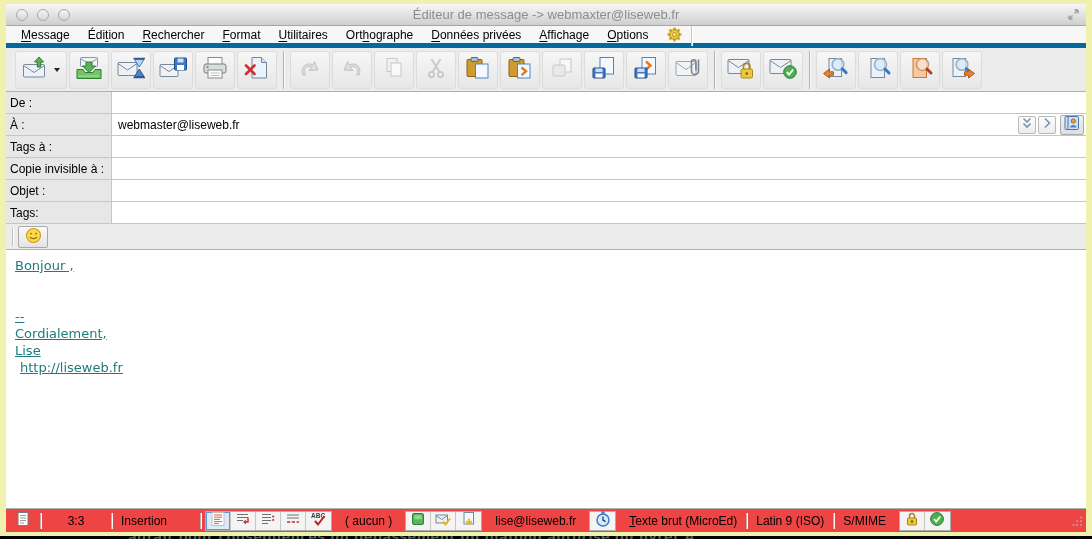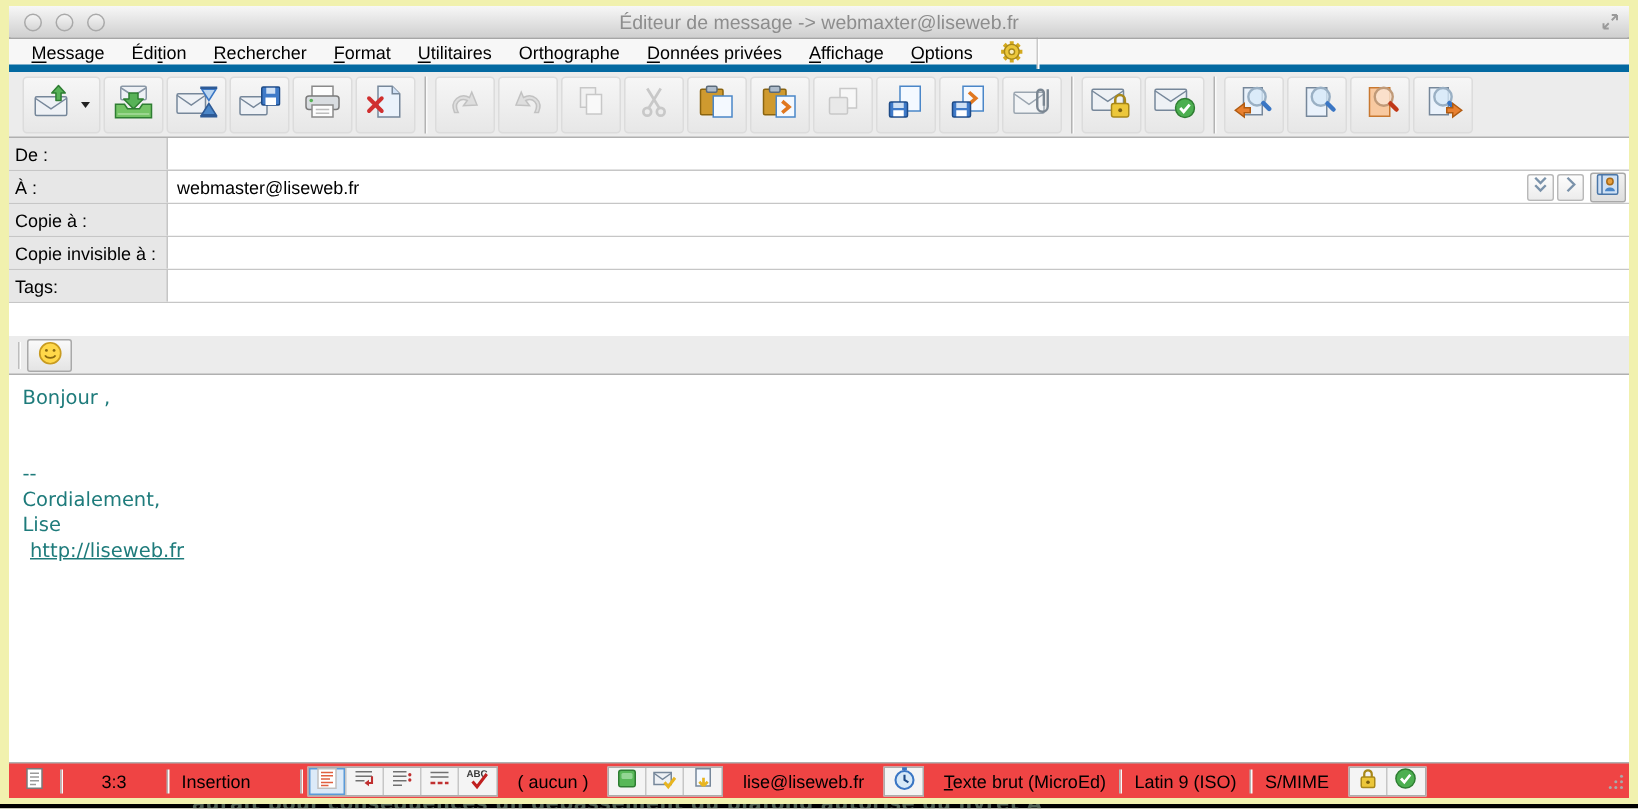"Copie à :" span { text: Copie -> Tags }
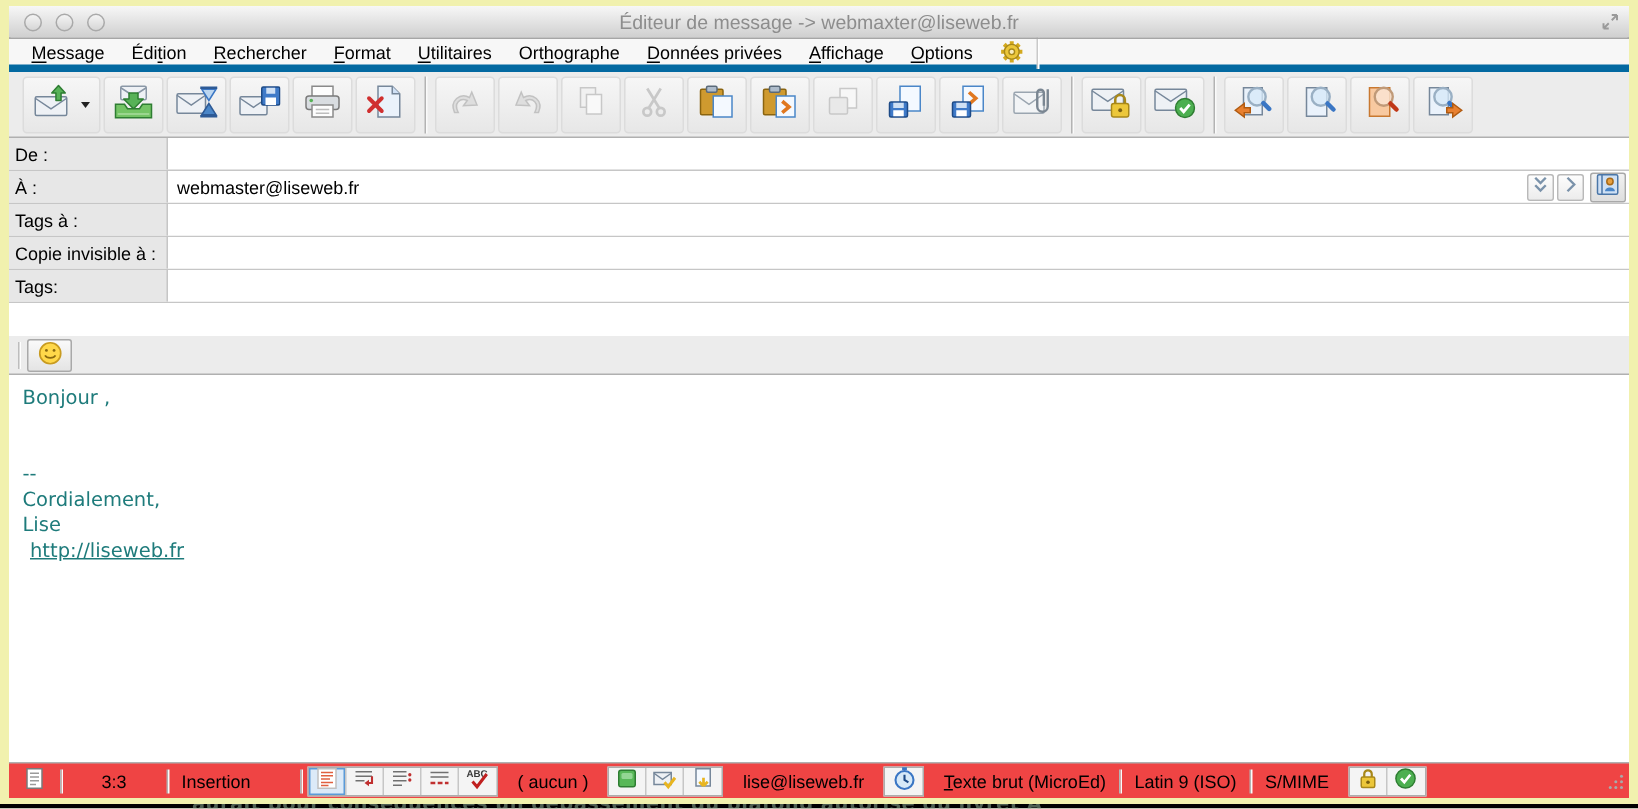"Objet :" div.hrow { html: none -> <div> <div> <span>Objet :</span> </div> <div> <input> </div> </div> }
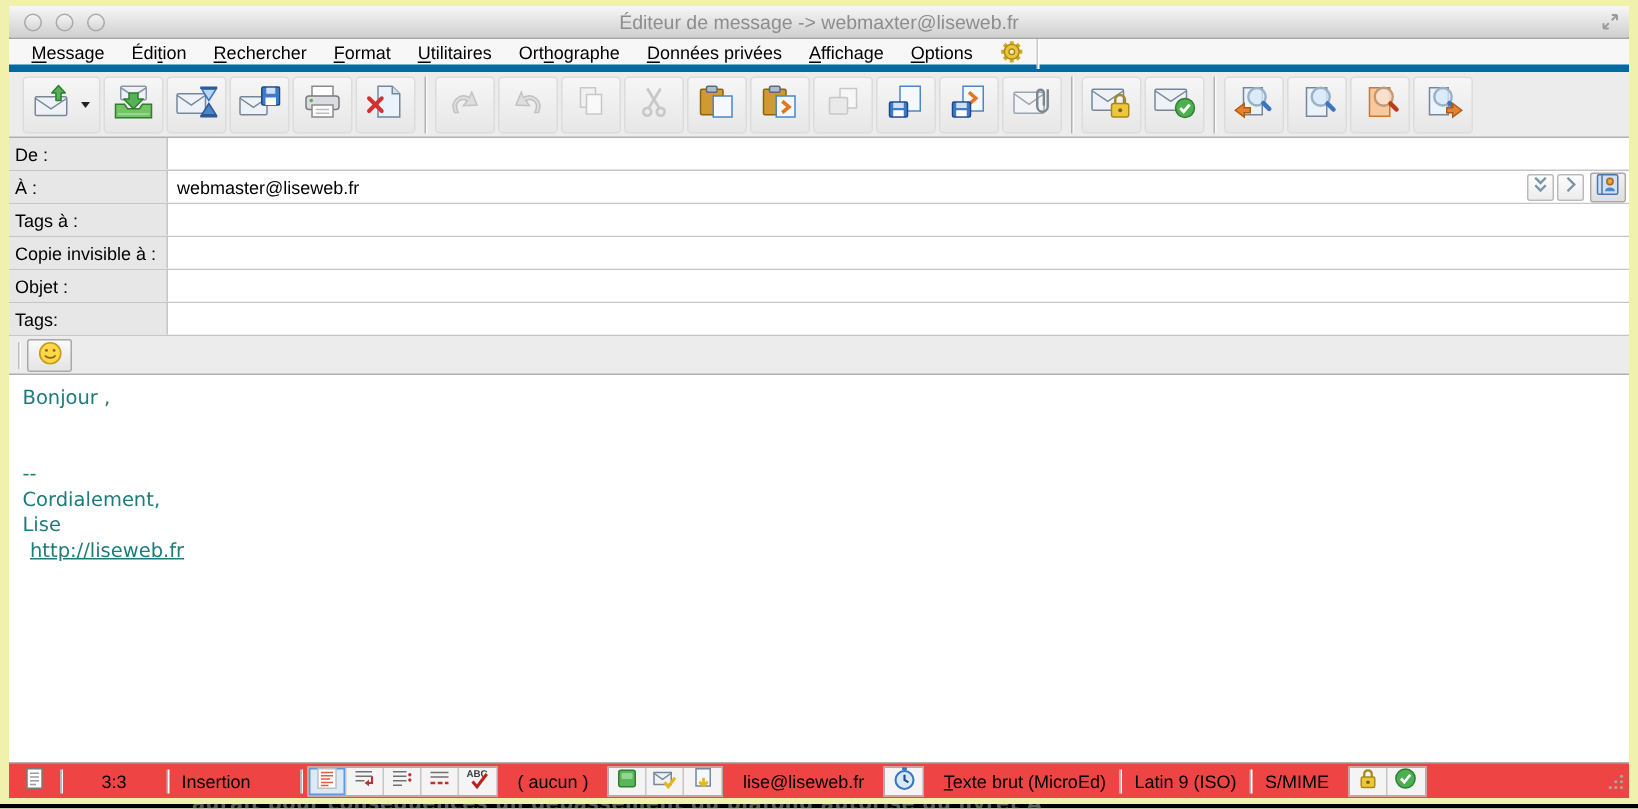"Bonjour ," .bodyarea { text-decoration: none -> underline }
